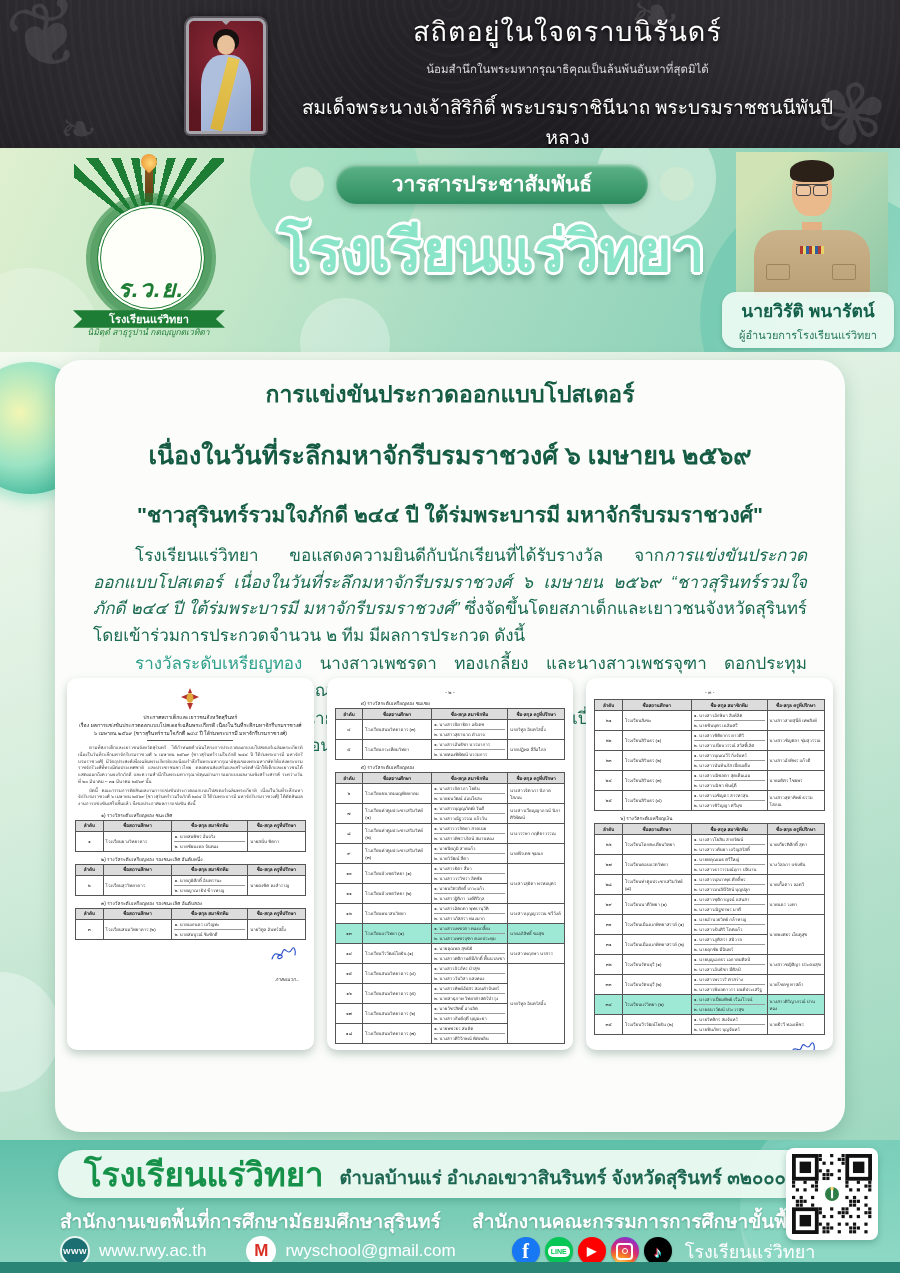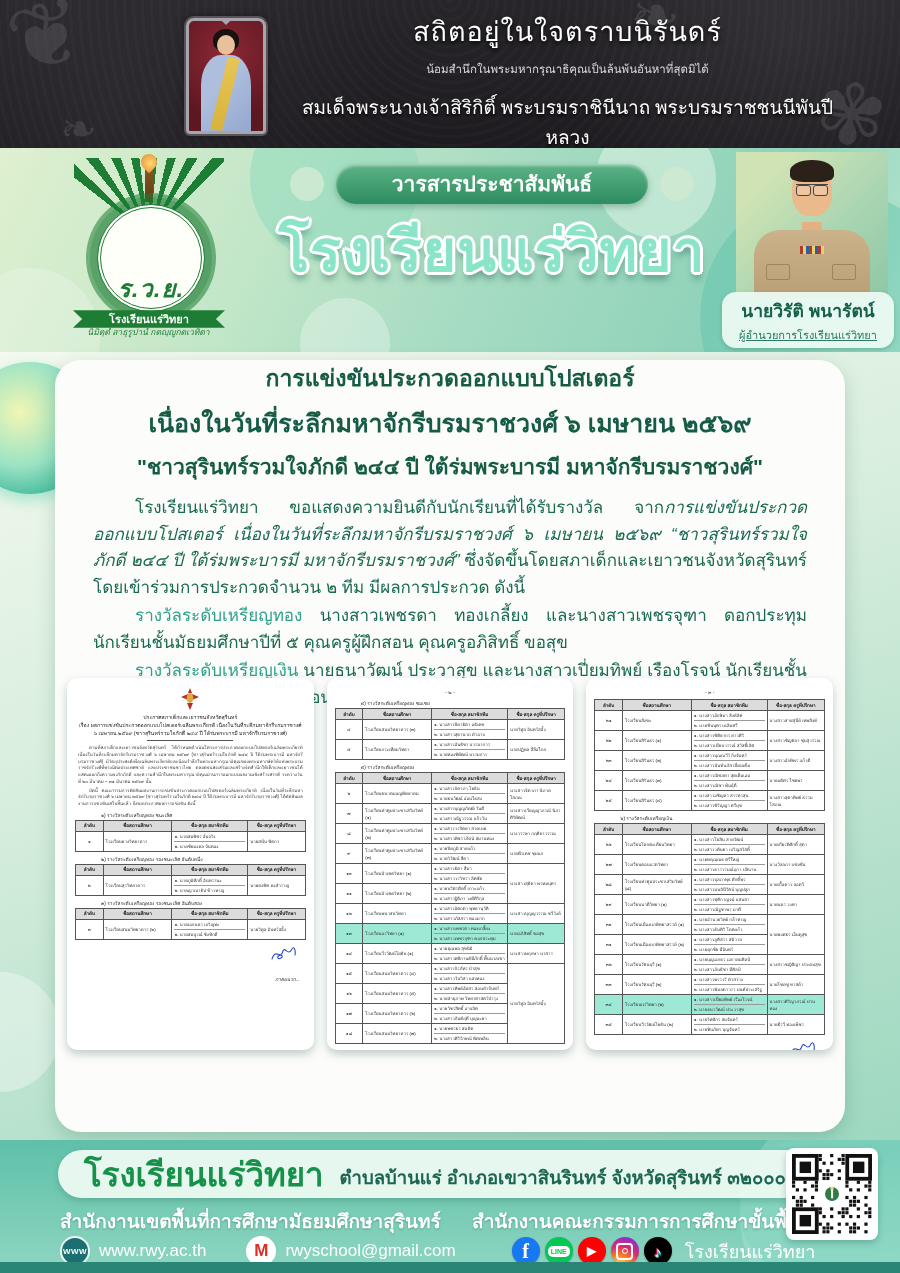"ผู้อำนวยการโรงเรียนแร่วิทยา" .d-title { text-decoration: underline -> none }
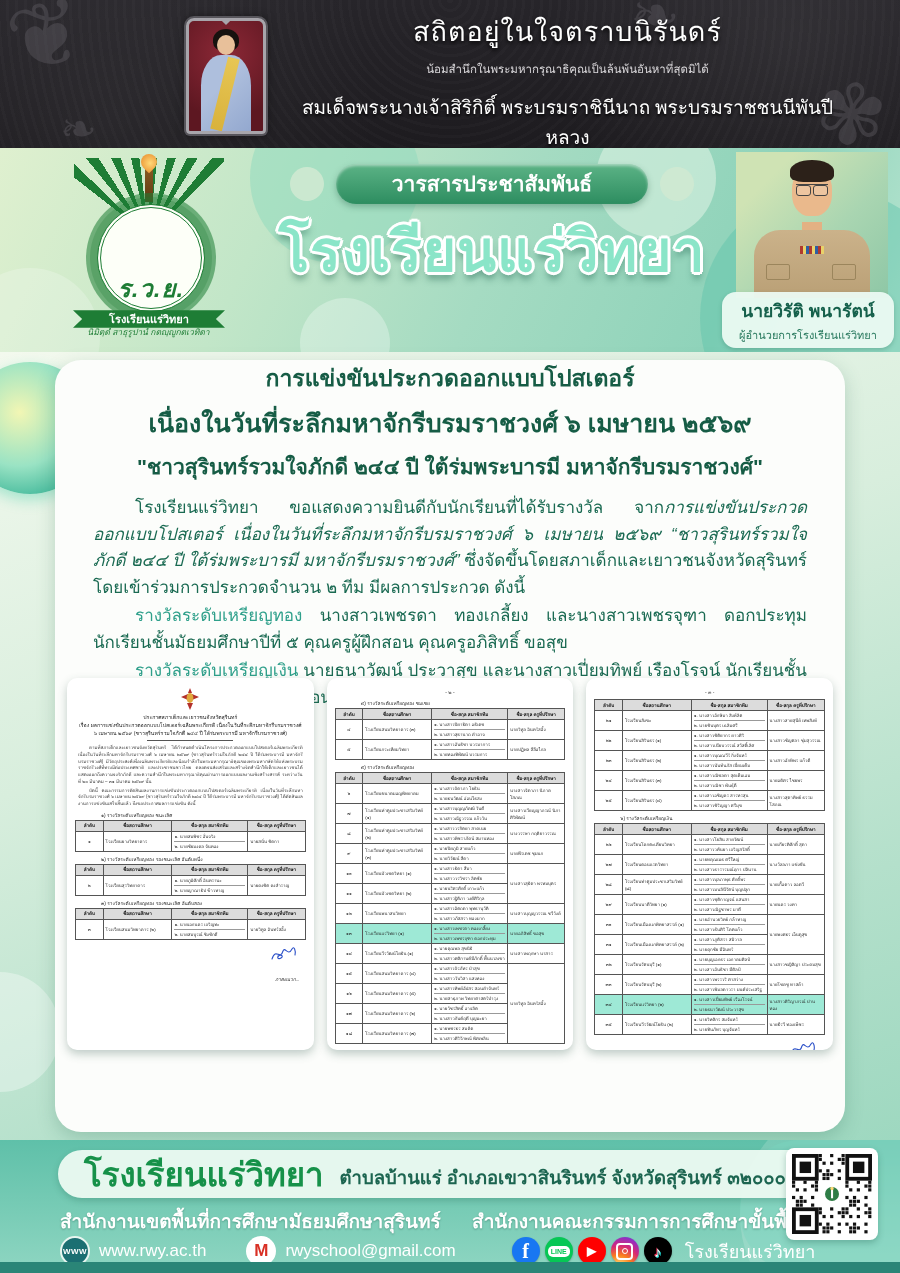"การแข่งขันประกวดออกแบบโปสเตอร์" .a-title { padding-top: none -> 16px }
